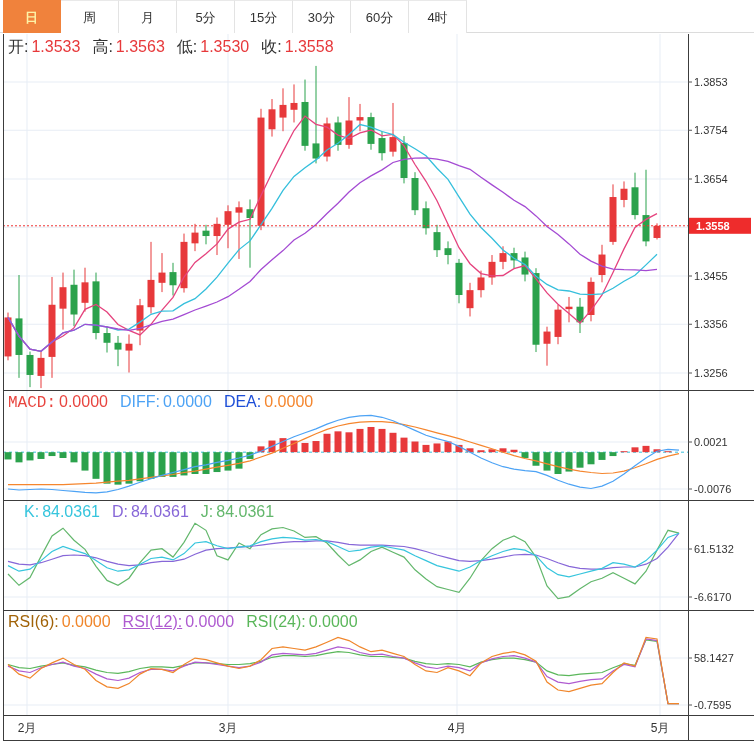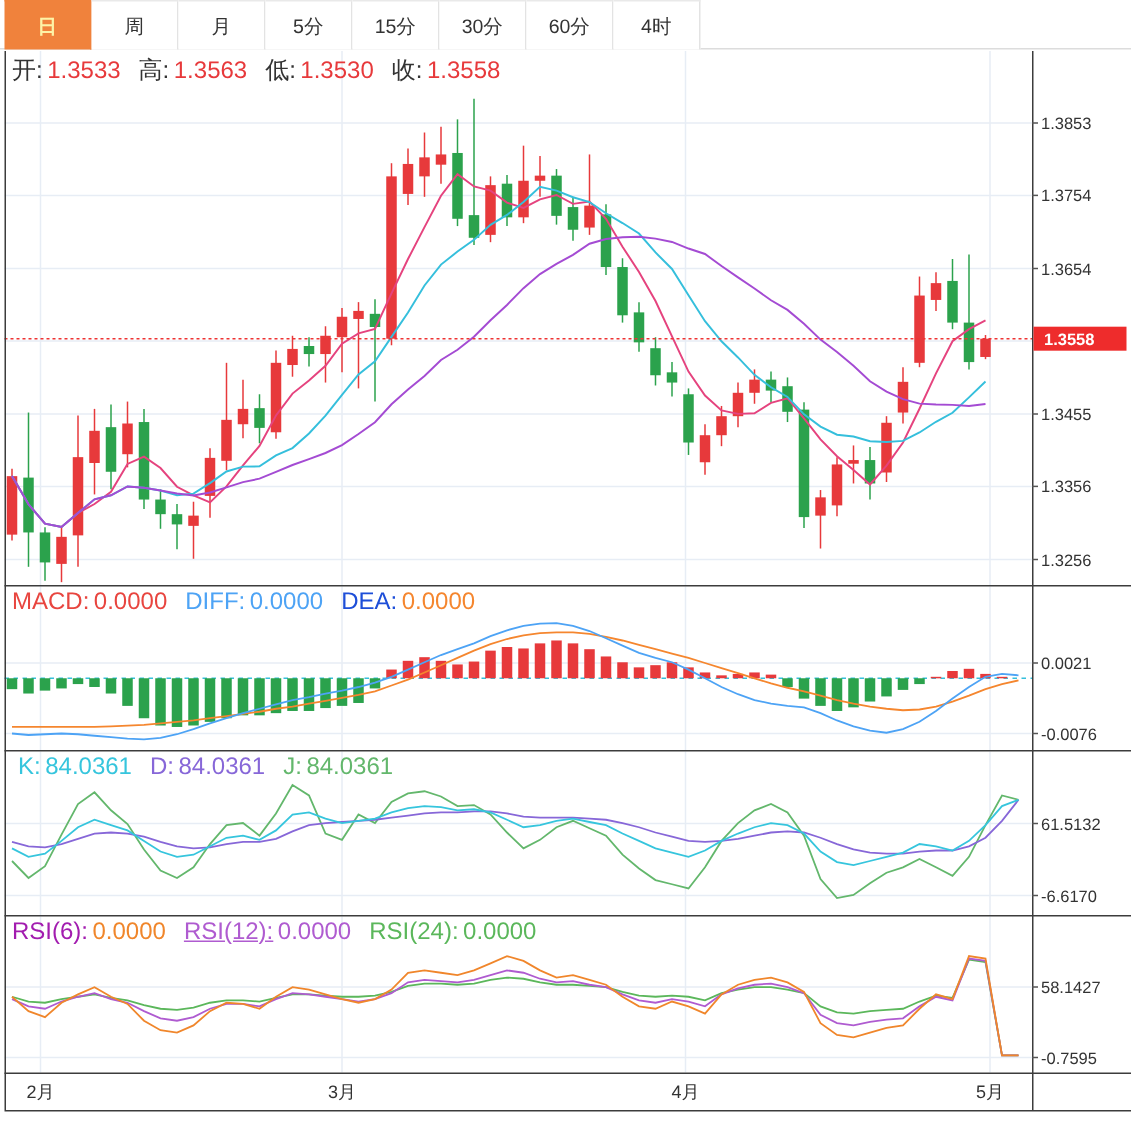"MACD:" span { font-family: none -> Liberation Mono, monospace }
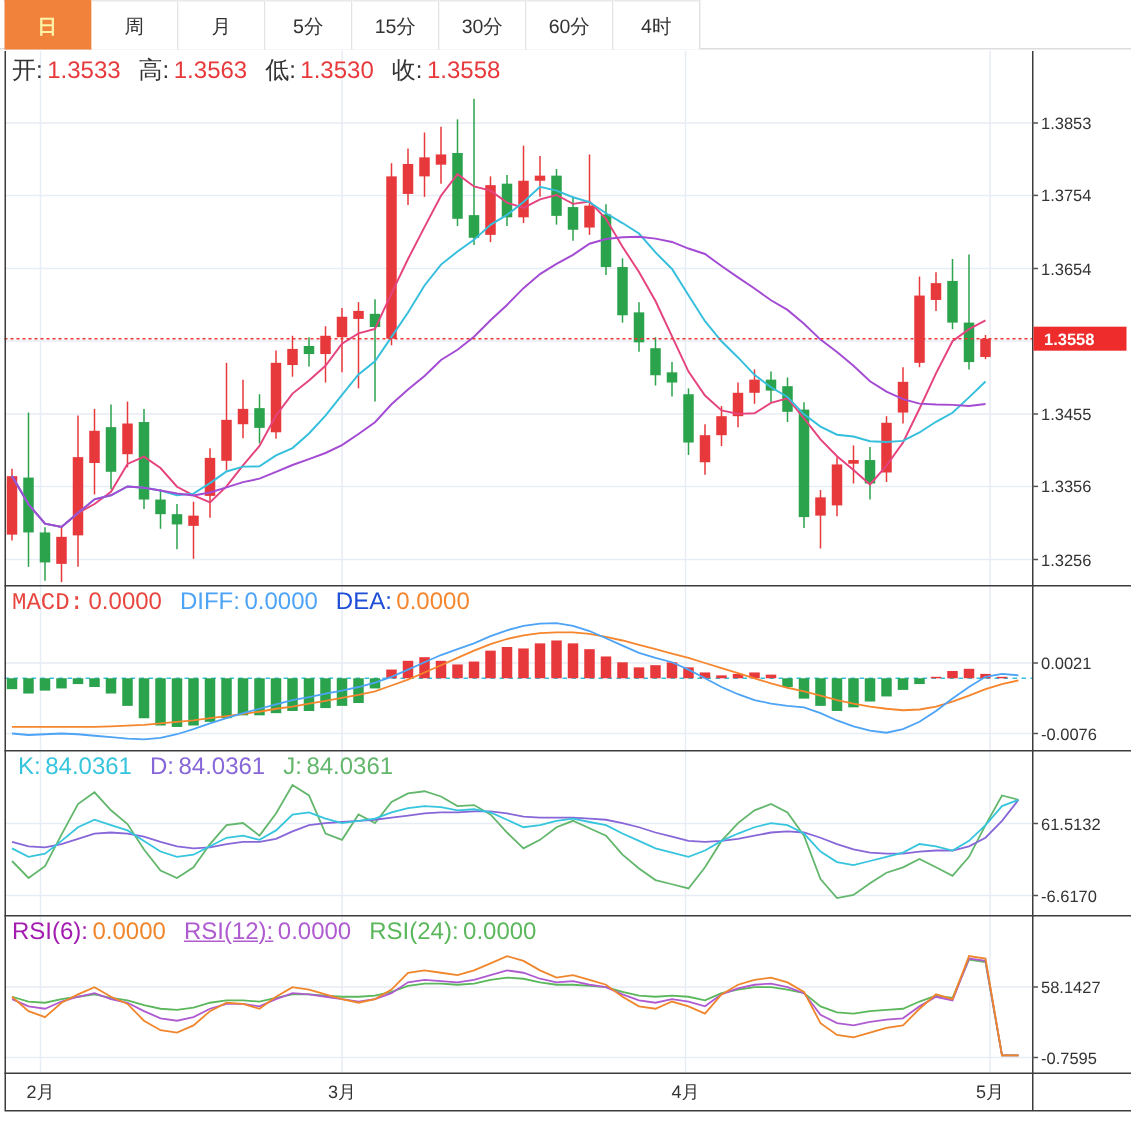"K: 84.0361 D: 84.0361 J:" #kdj-row { left: 12px -> 24px }
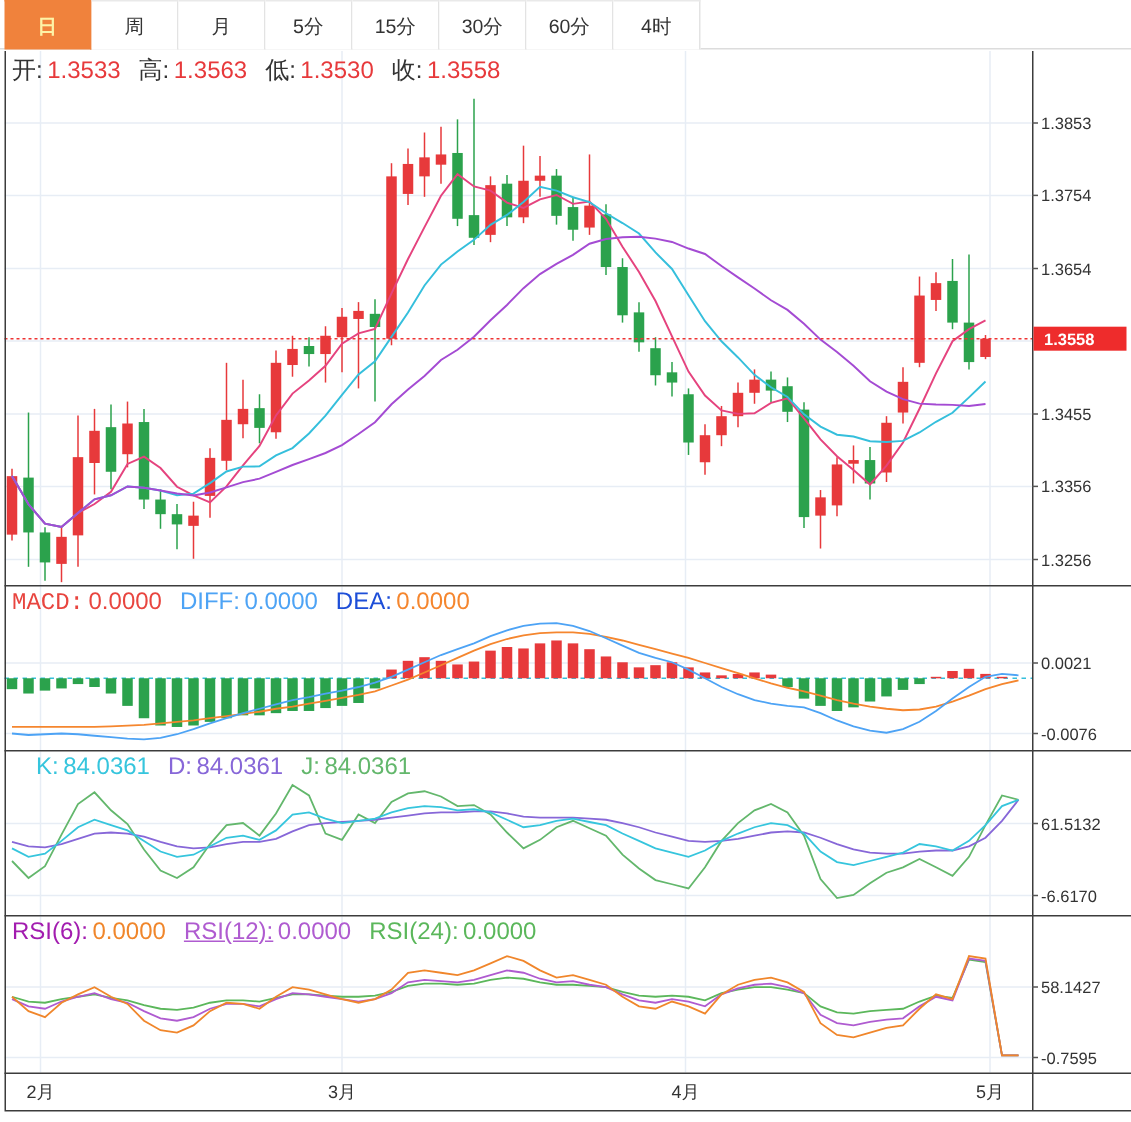"RSI(6):" span { color: #a21caf -> #a16207 }
